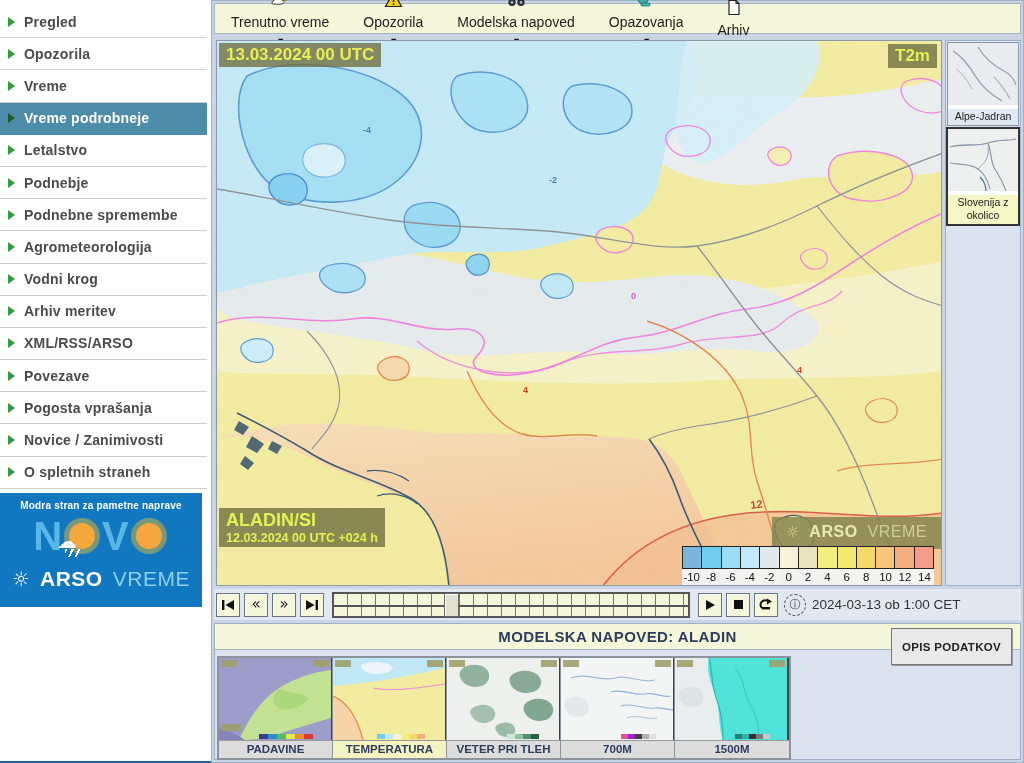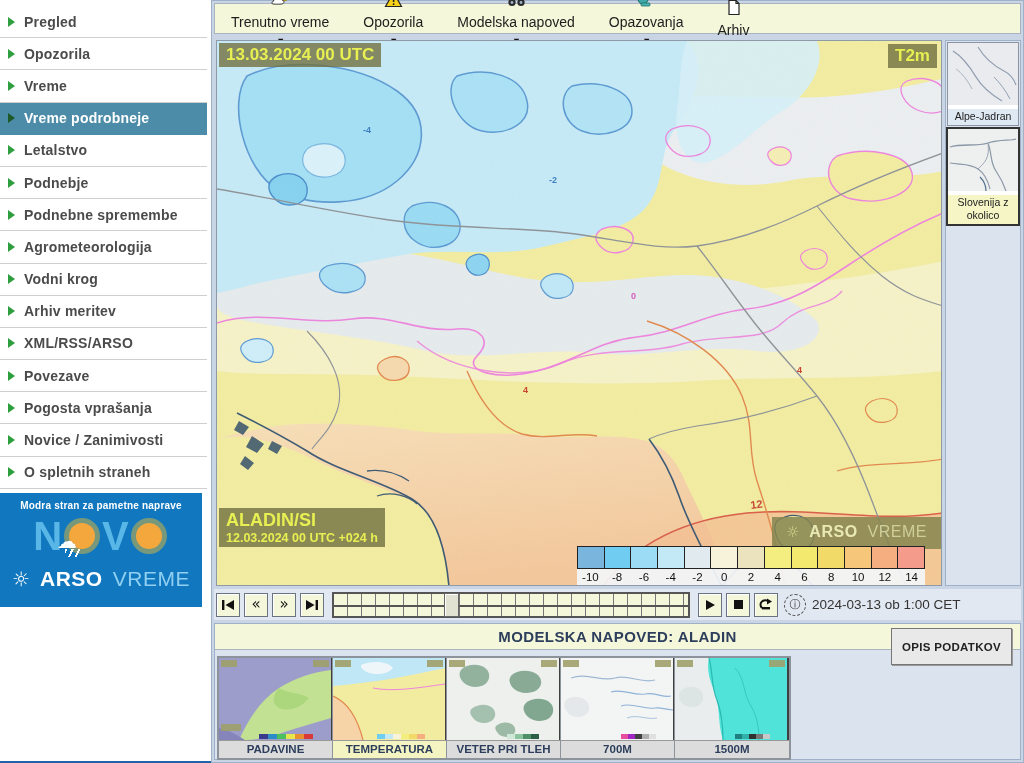"-10" #scale { right: 16px -> 7px; width: 348px -> 252px }
